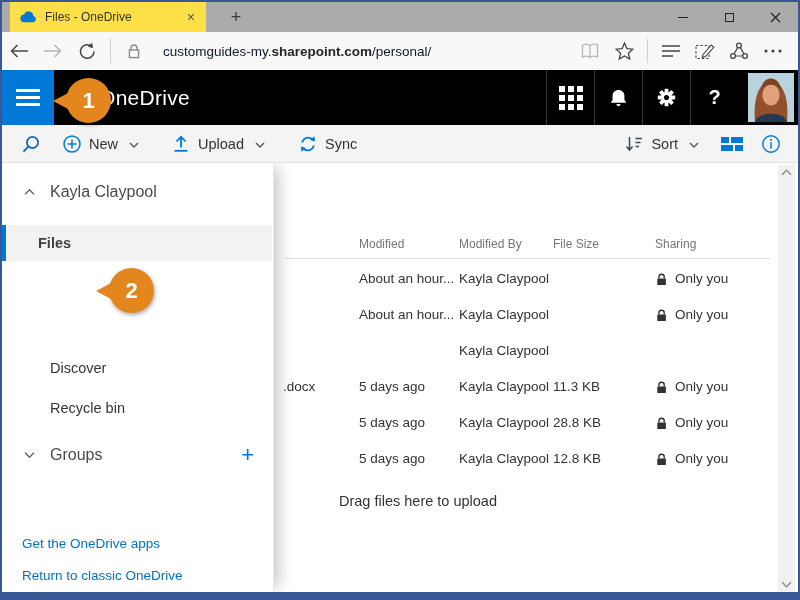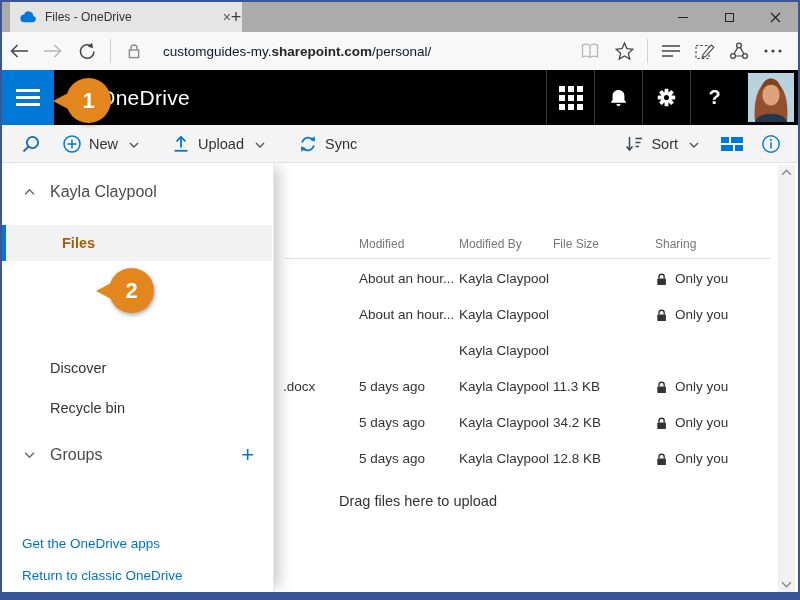"Files - OneDrive" .tab { background: #e5e5e5 -> #fde047; width: 232px -> 196px }
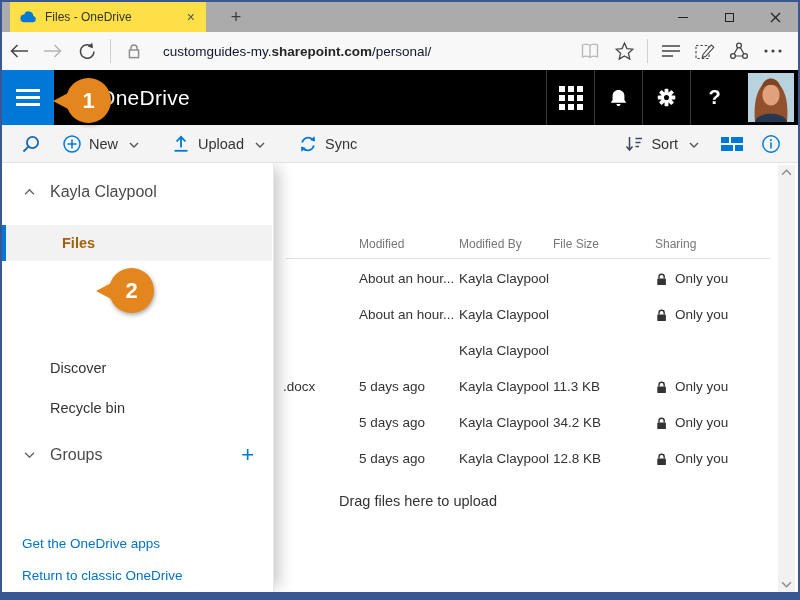"Files" .s-files .lbl { color: #a16207 -> #404040; margin-left: 56px -> 32px }
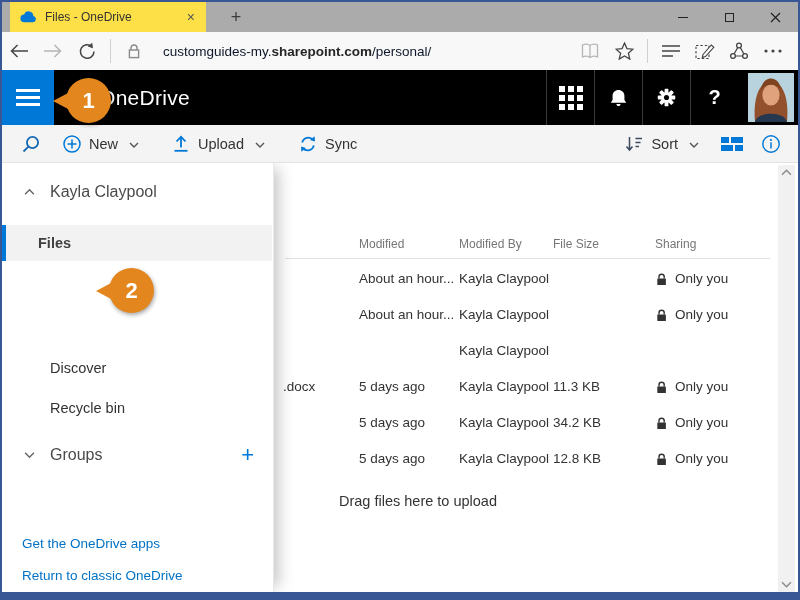"34.2 KB" span.c-size { text: 34.2 -> 28.8 }
